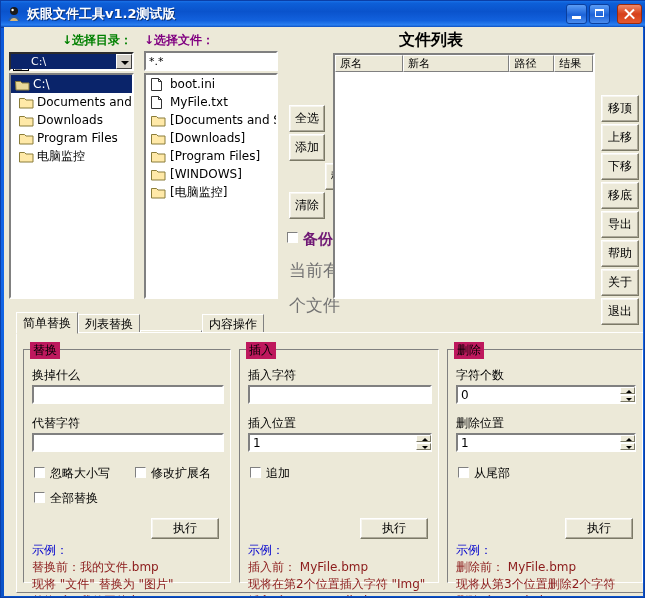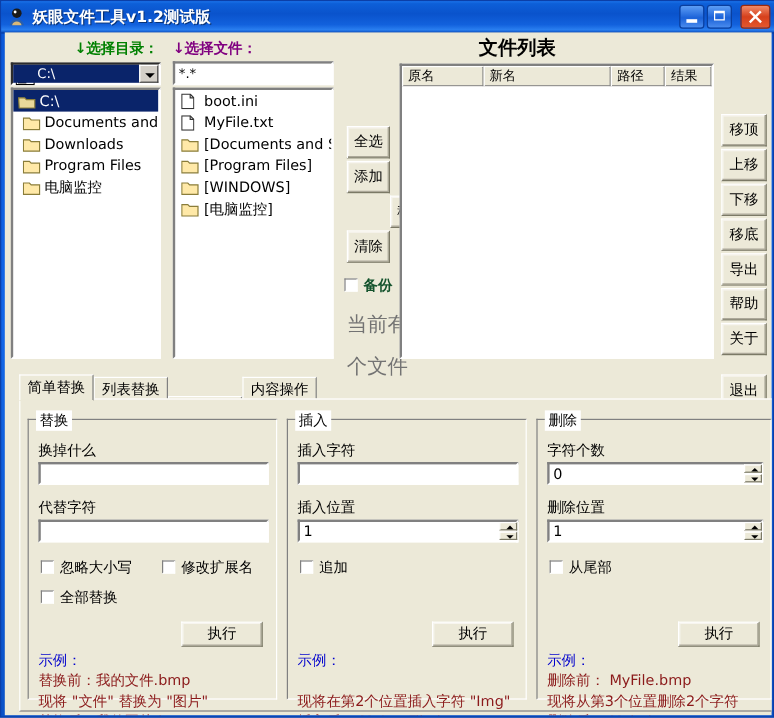"[Downloads]" div.flitem { html: none -> <div><span><svg> <path></path> </svg></span><span>[Downloads]</span></div> }
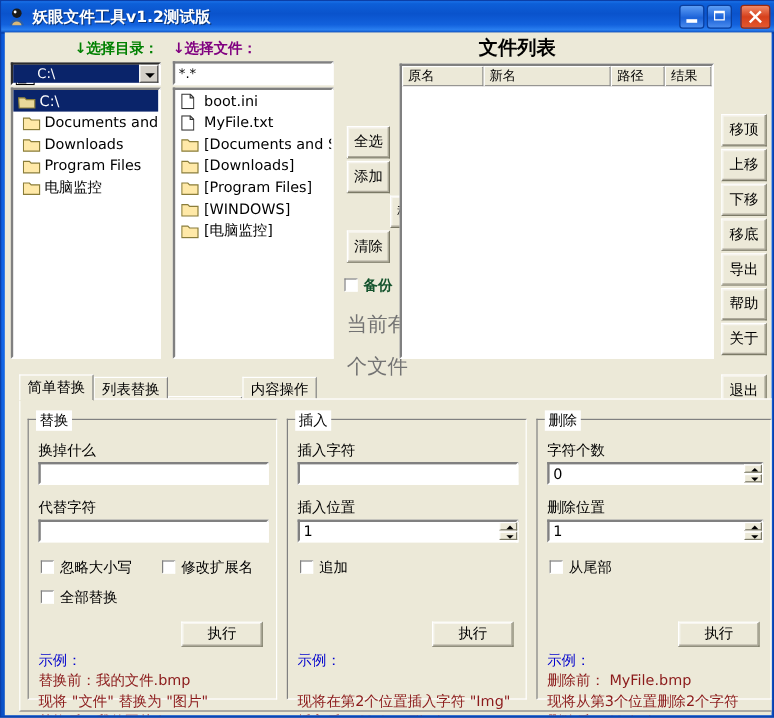"备份" #chk-backup .lbl { color: #14532d -> #701a75; font-size: 12px -> 15px }
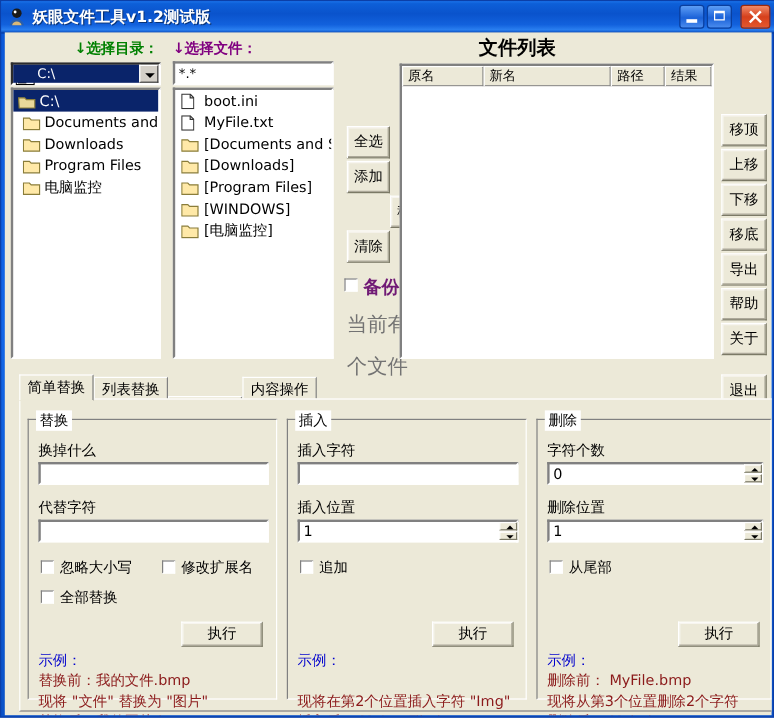"退出" #rb7 { margin-top: 14px -> none }
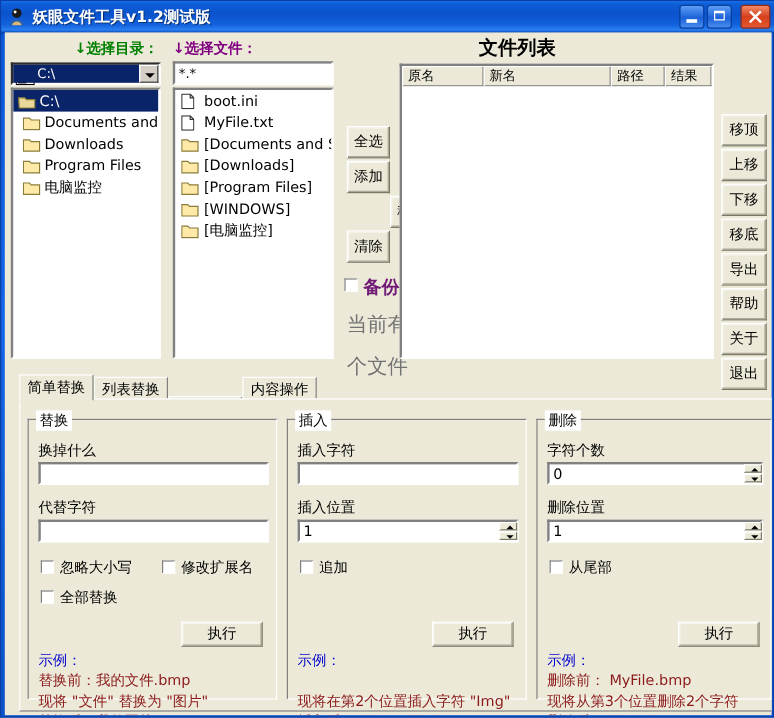"替换" .grp .gtitle { background: #ffffff -> #be185d }
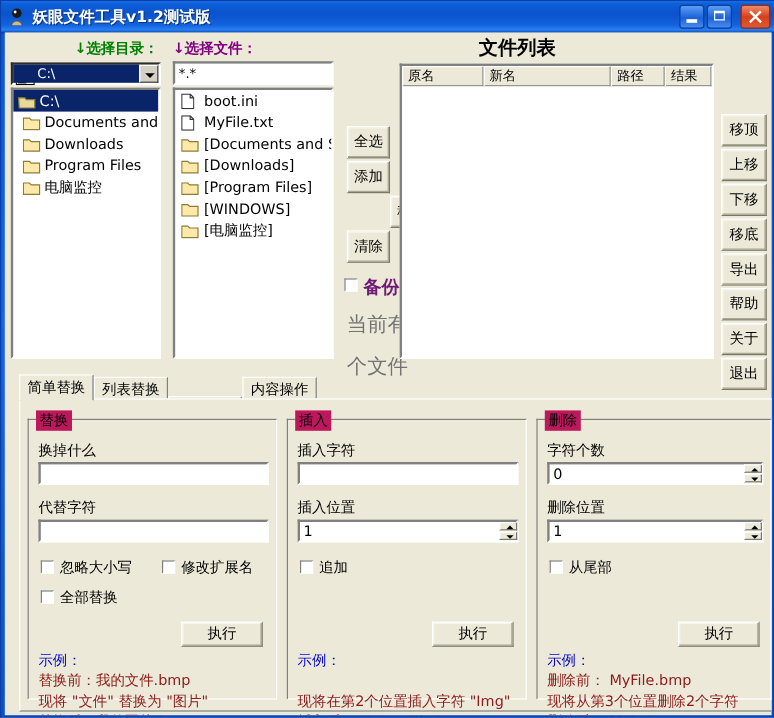"插入前： MyFile.bmp" div.ex { html: none -> <div>插入前： MyFile.bmp</div> }
